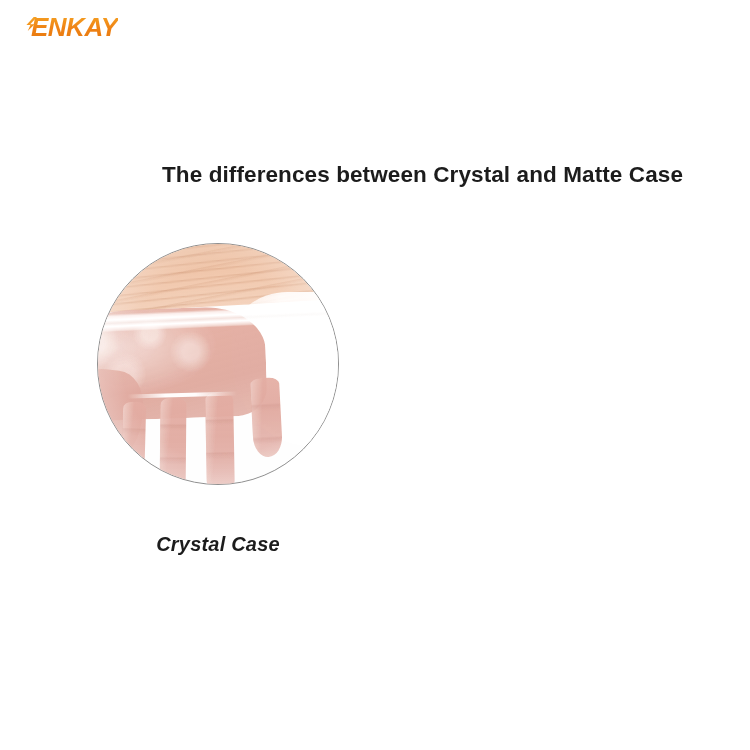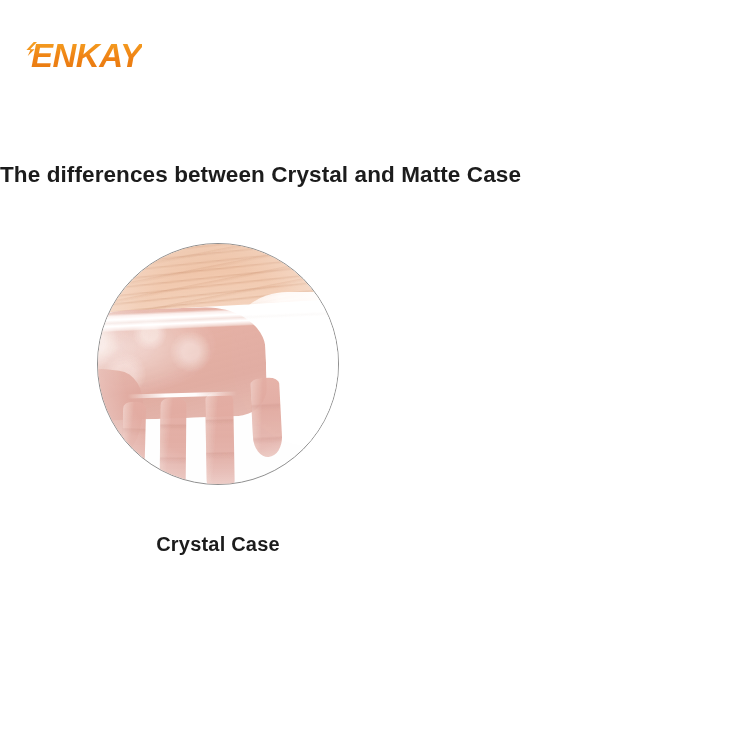"ENKAY" .brand-logo { font-size: 33px -> 26px; top: 39px -> 14px }
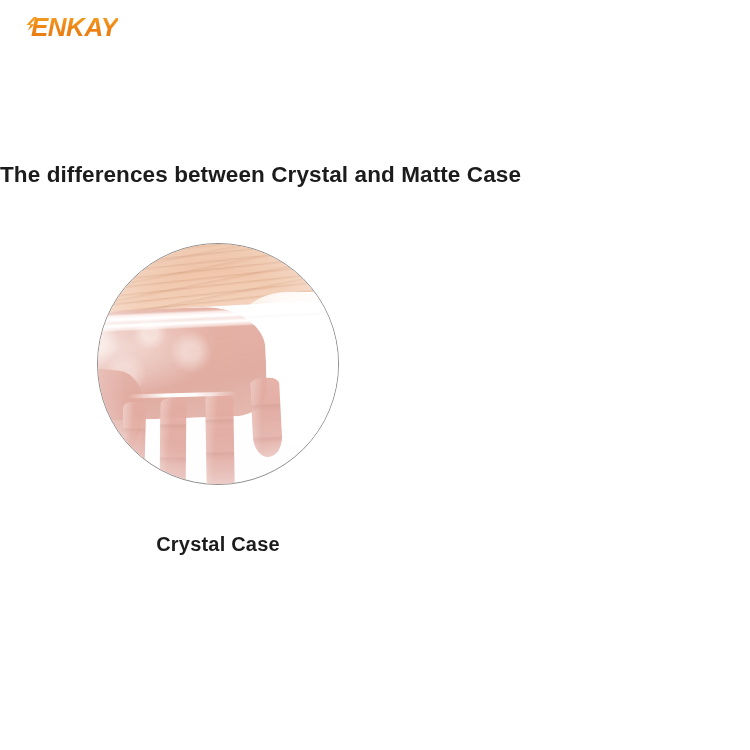"The differences between Crystal and" .page-title { text-align: left -> right }
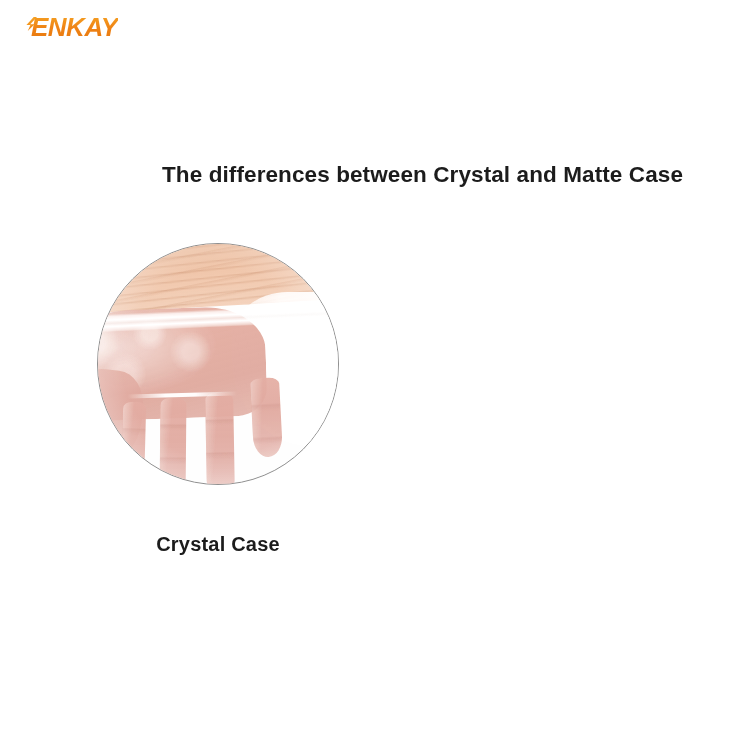"Crystal Case" .case-caption { font-style: none -> italic }
